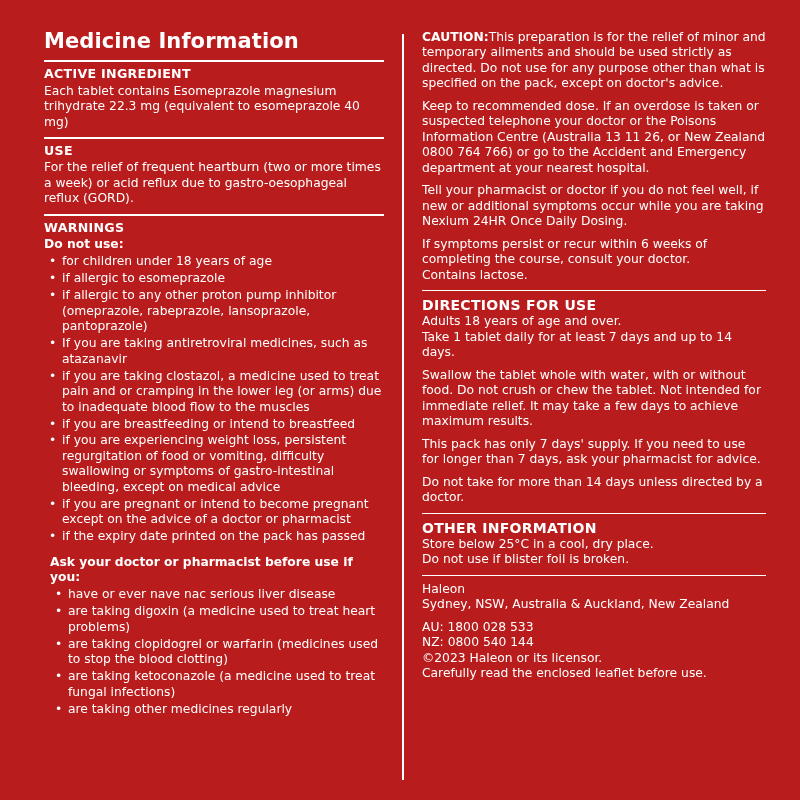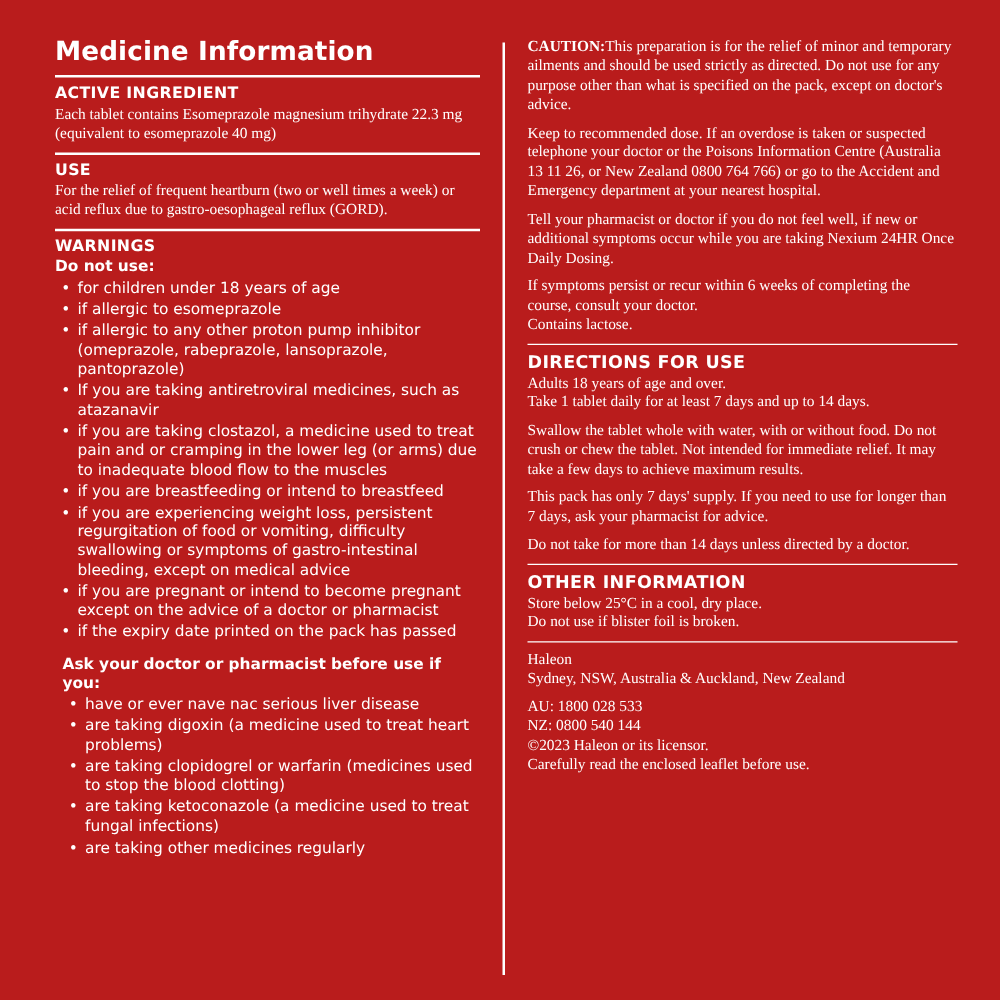"CAUTION:This preparation is for the" p { font-family: Liberation Serif, serif -> none }
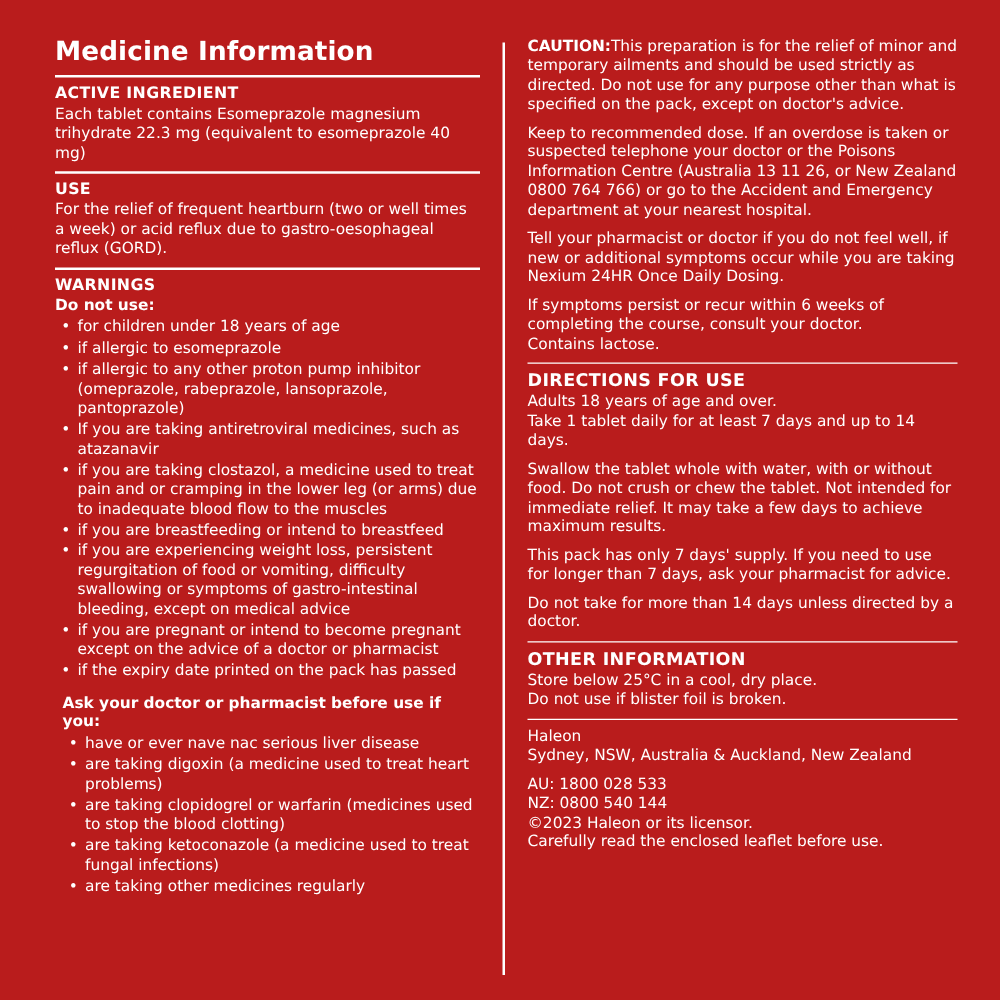"For the relief of frequent" p { text: well -> more }
